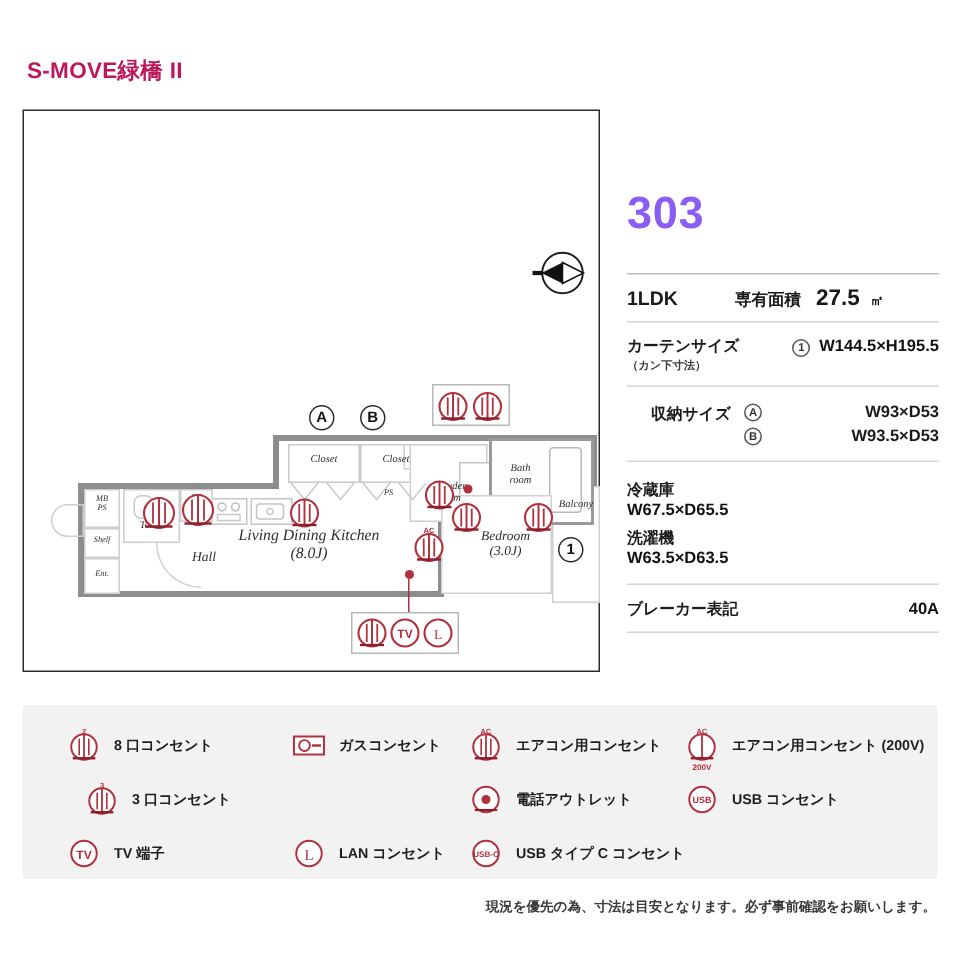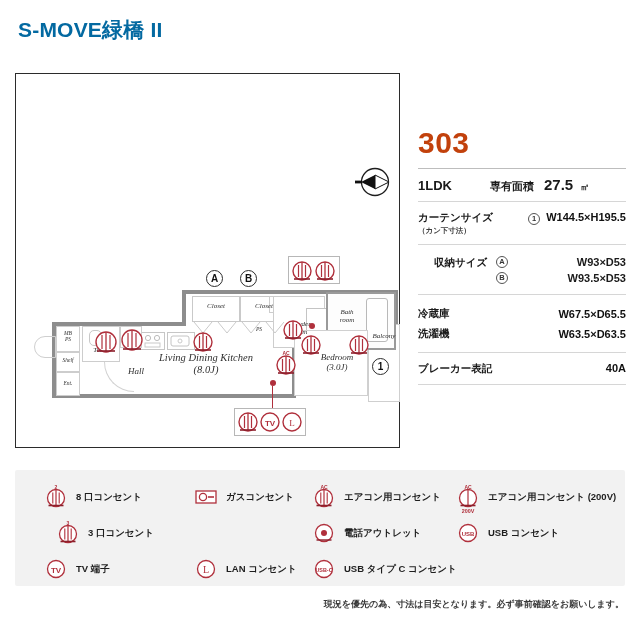"S-MOVE緑橋 II" #title { color: #0369a1 -> #be185d; font-size: 21px -> 15px; top: 16px -> 38px }
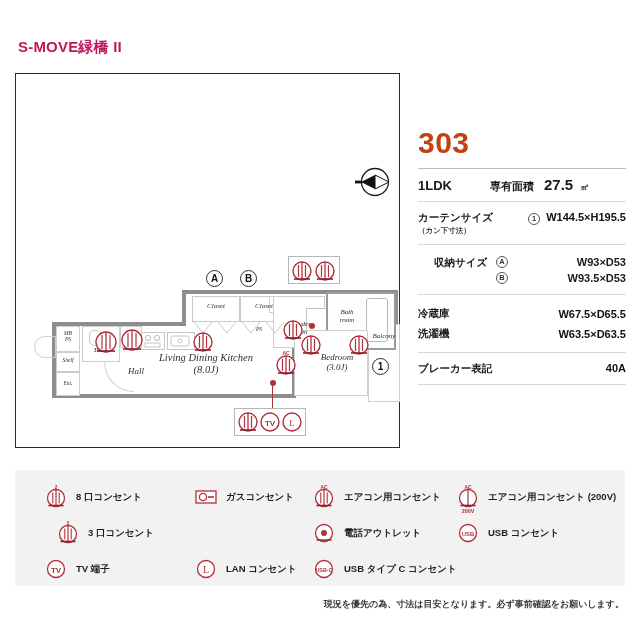"303" #unit-no { color: #c2410c -> #8b5cf6; margin-bottom: 10px -> 24px }
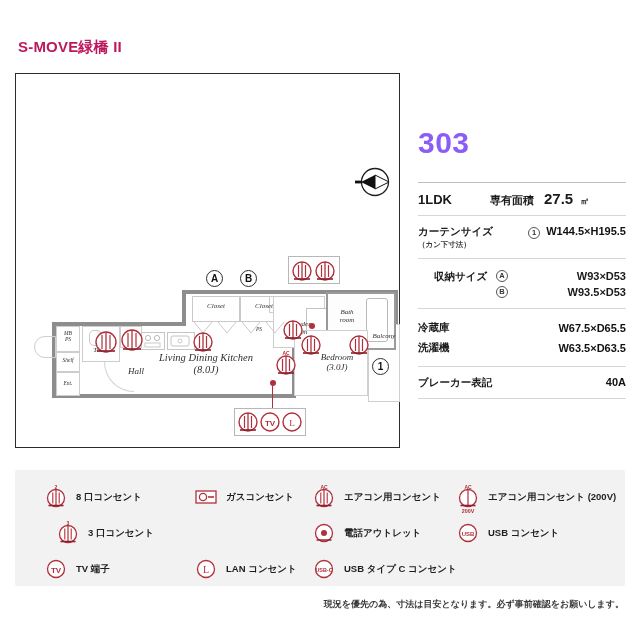"冷蔵庫" .appl-row { align-items: center -> flex-start; flex-direction: none -> column }
